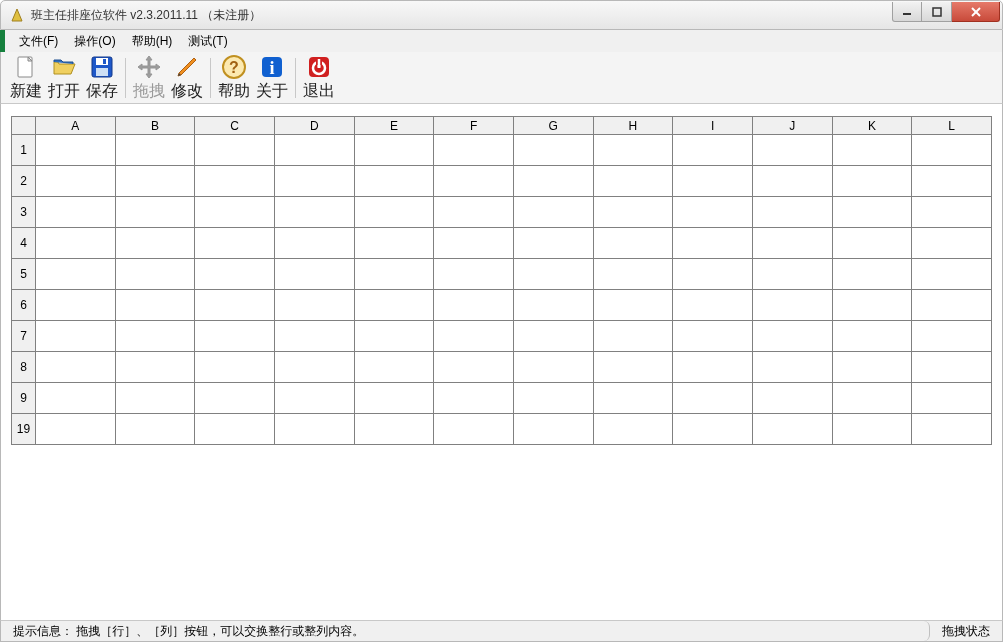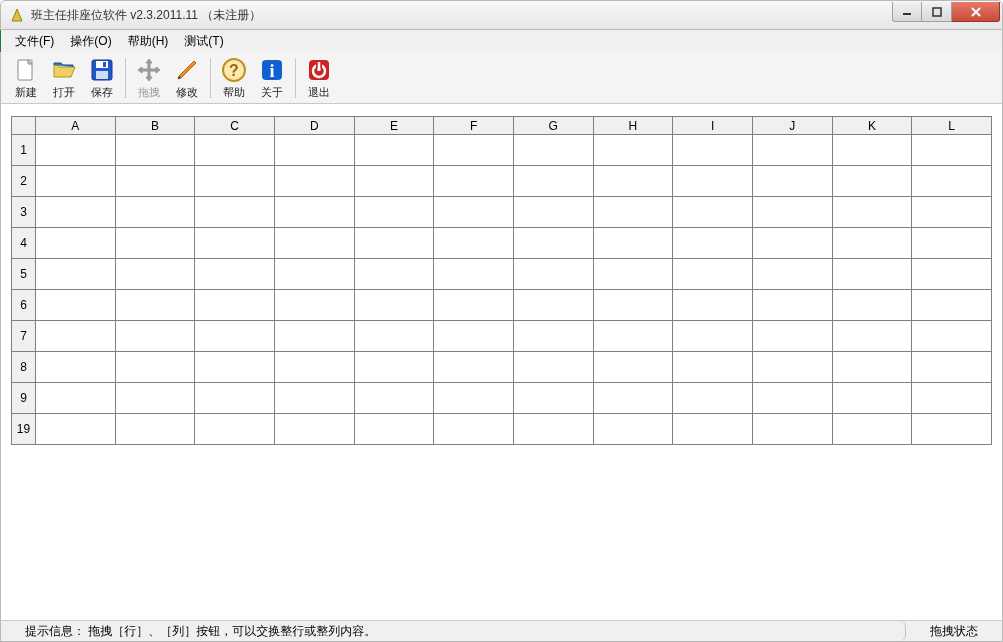"文件(F)" .menubar { border-left: 1px solid #15803d -> 5px solid #15803d }
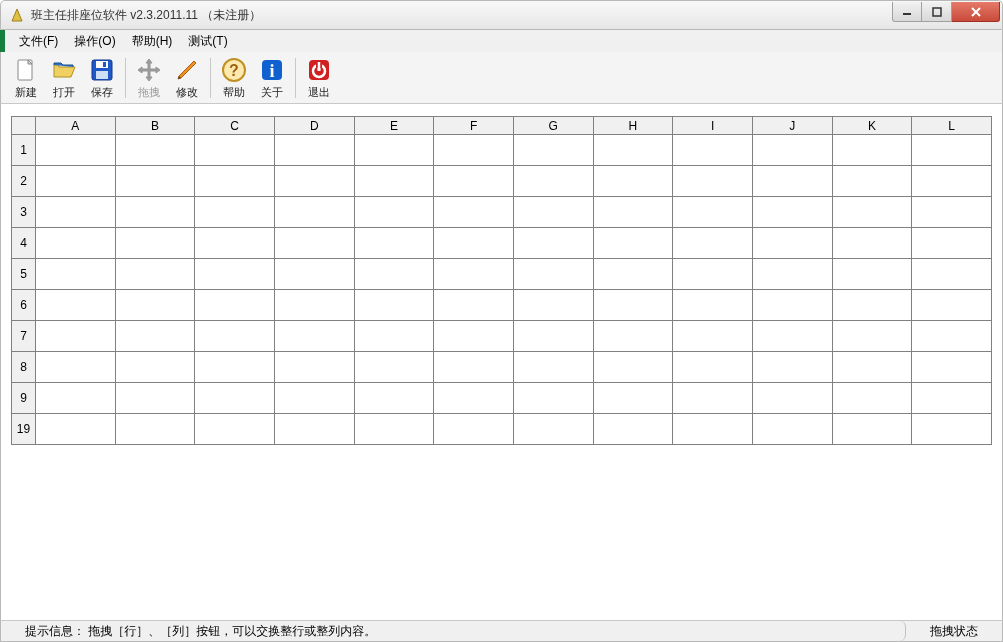"新建" .tool-btn .label { font-size: 11px -> 16px }
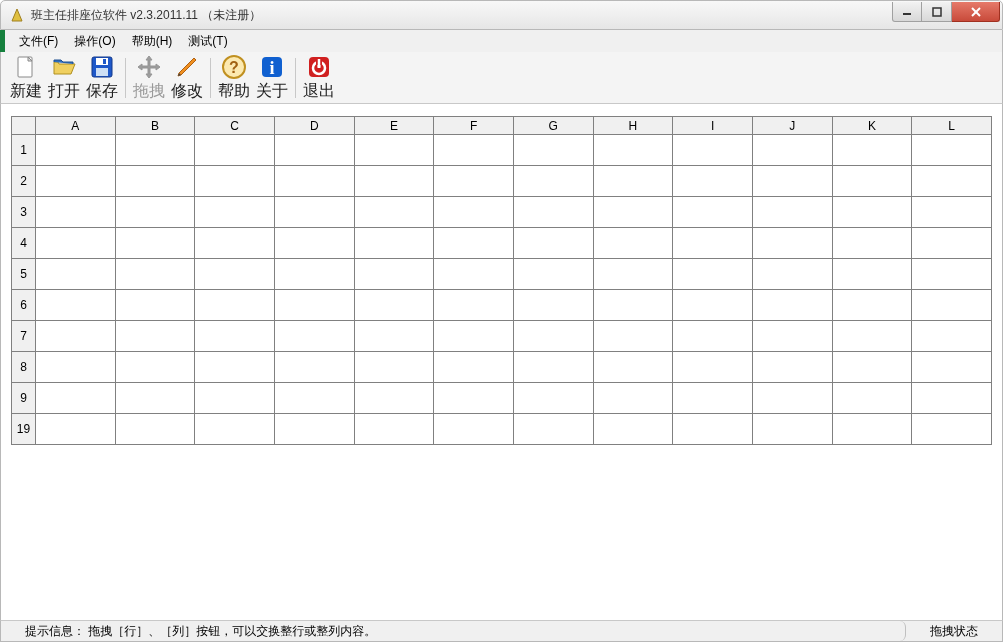"提示信息： 拖拽［行］、［列］按钮，可以交换整行或整列内容。" .statusbar .cell { padding: 0 24px -> 0 12px }
